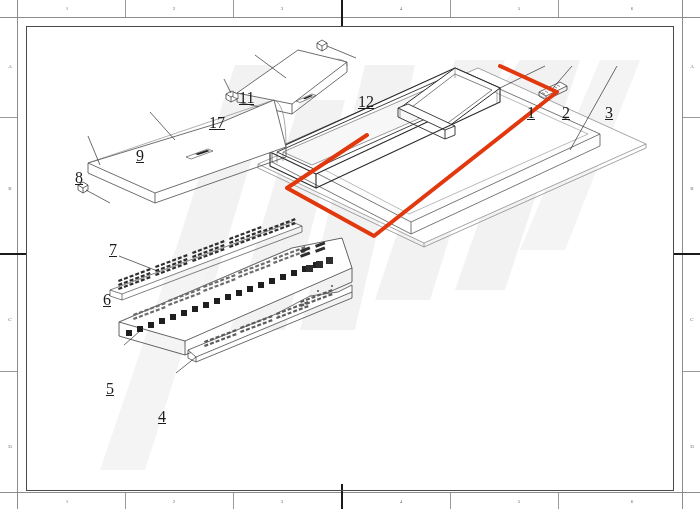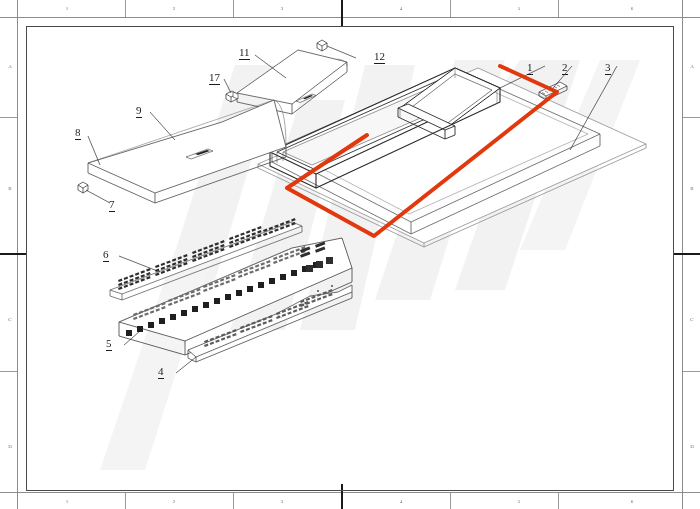"11" .callout { font-size: 11px -> 16px; margin-top: none -> 45px }
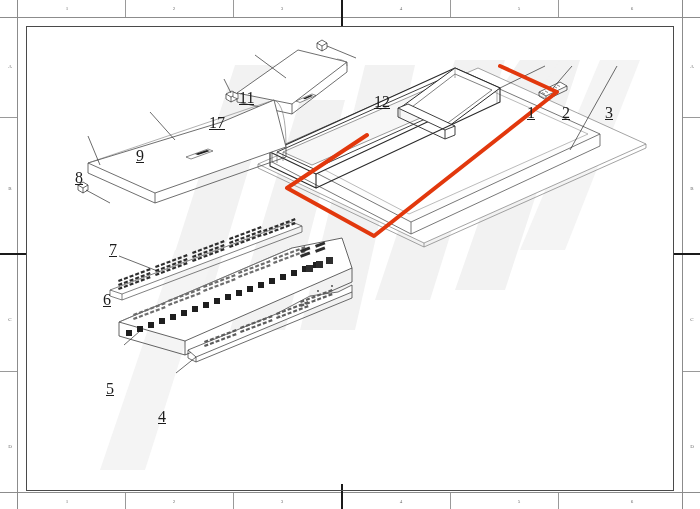"12" div.callout { left: 374px -> 358px }
